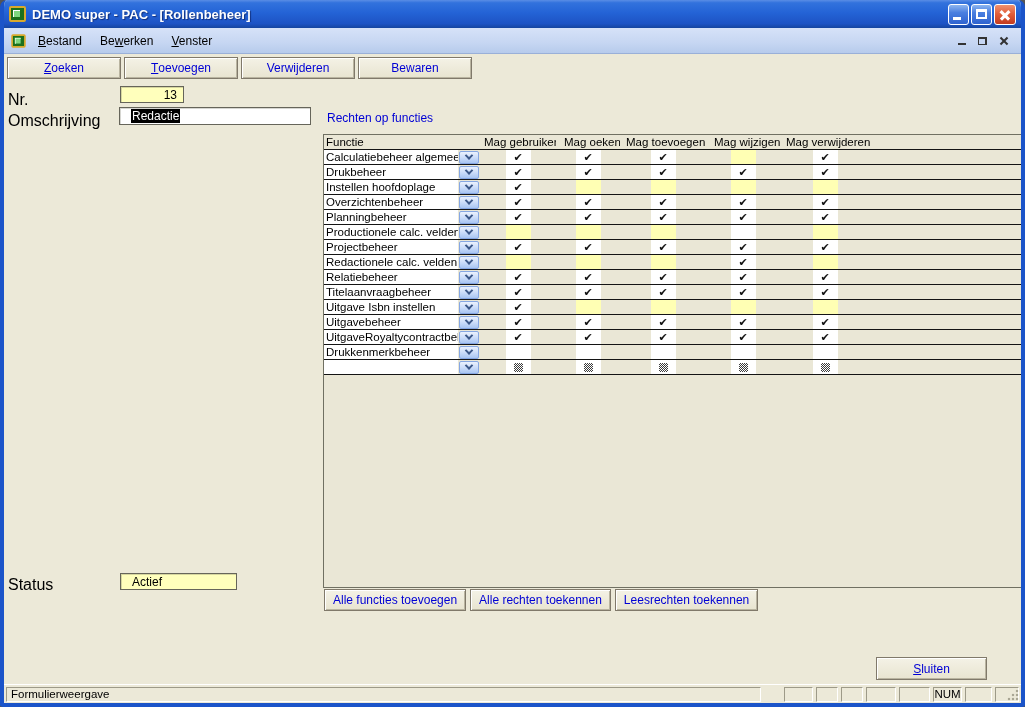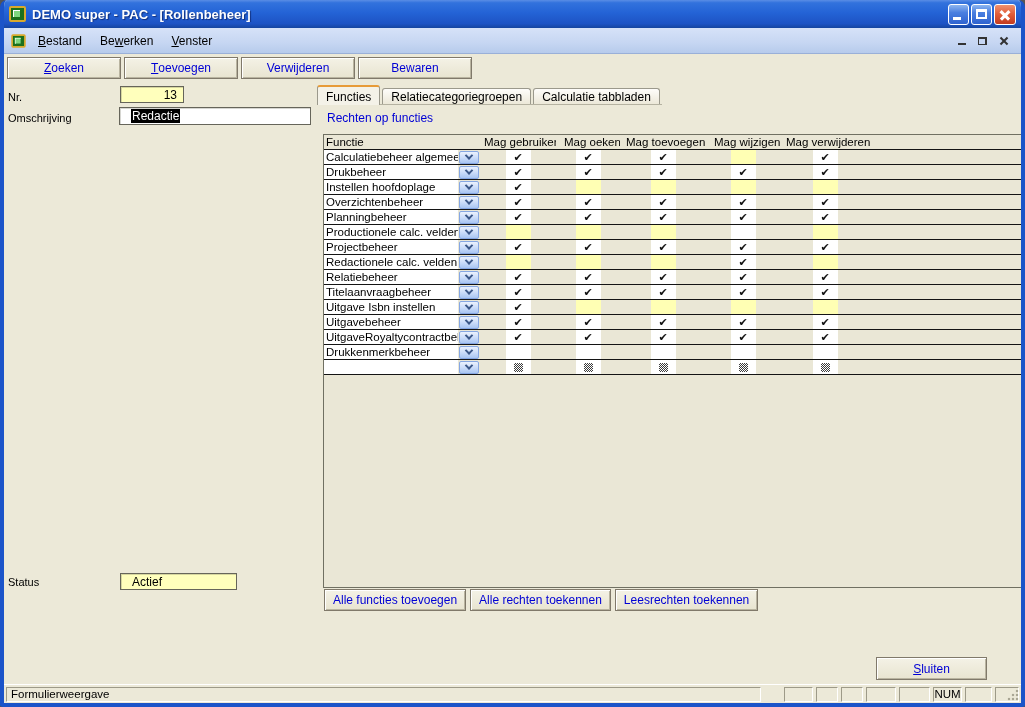"Nr." .flabel { font-size: 11px -> 16px }
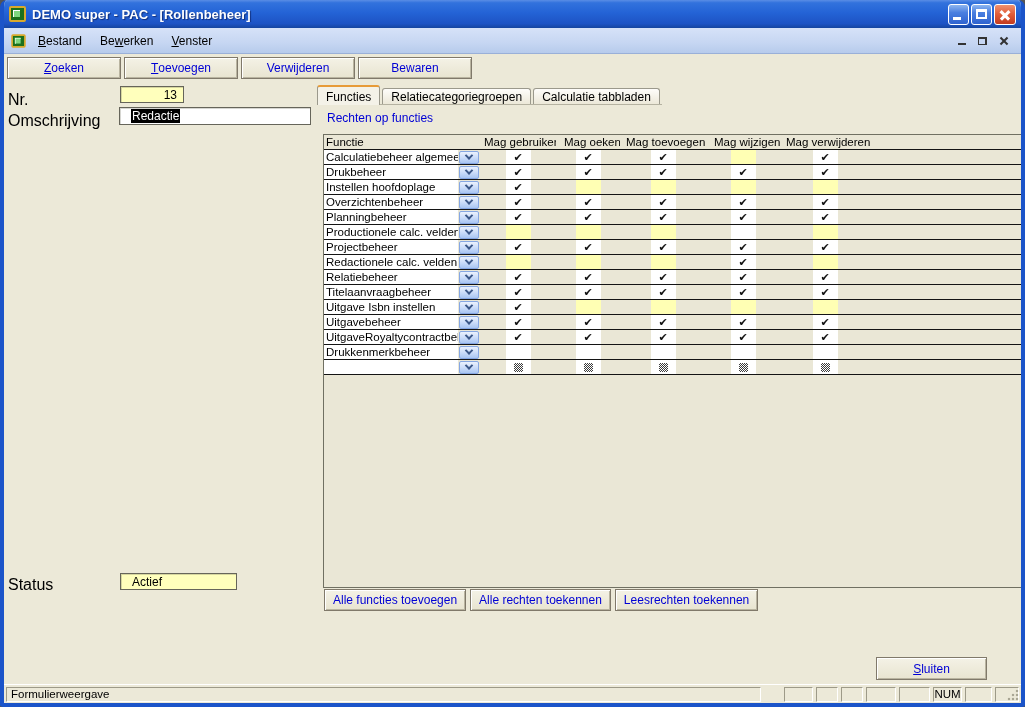"Functies" div.tabstrip { html: <div> <div>Functies</div> <div>Relatiecategoriegroepen</div> <div>Calculatie tabbladen</div> </div> -> none }
